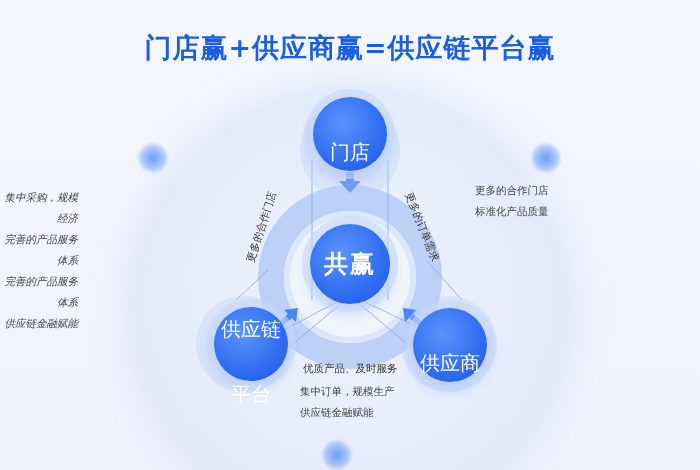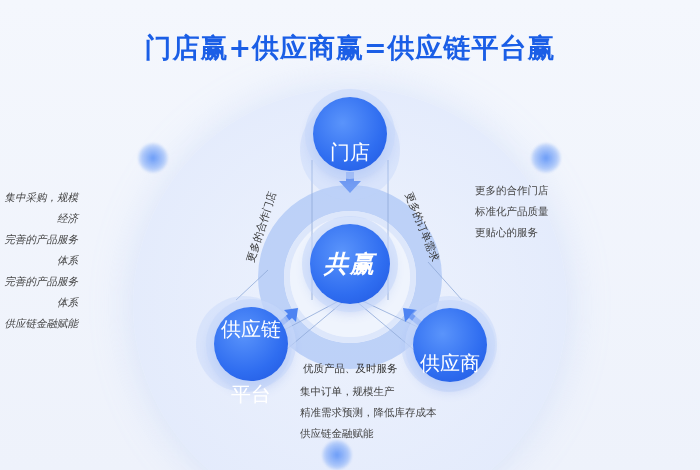"更贴心的服务" div { html: <div>更贴心的服务</div> -> none }
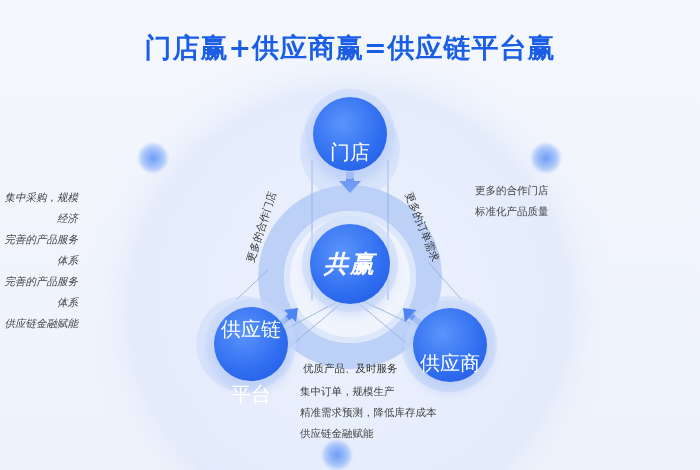"共赢" .center-label { font-style: italic -> none }
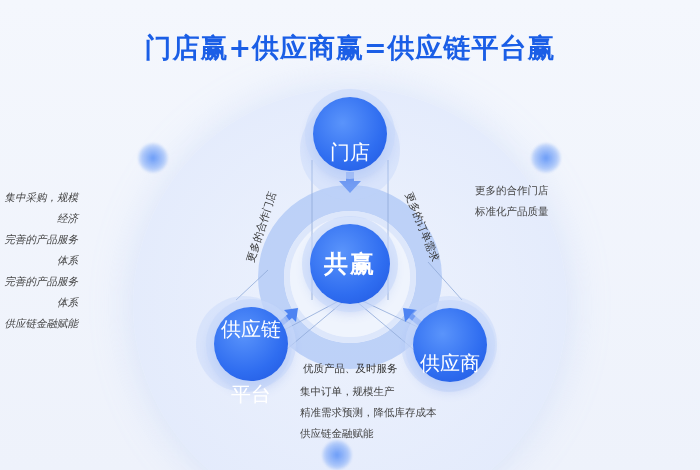"精准需求预测，降低库存成本" div { html: <div>精准需求预测，降低库存成本</div> -> none }
